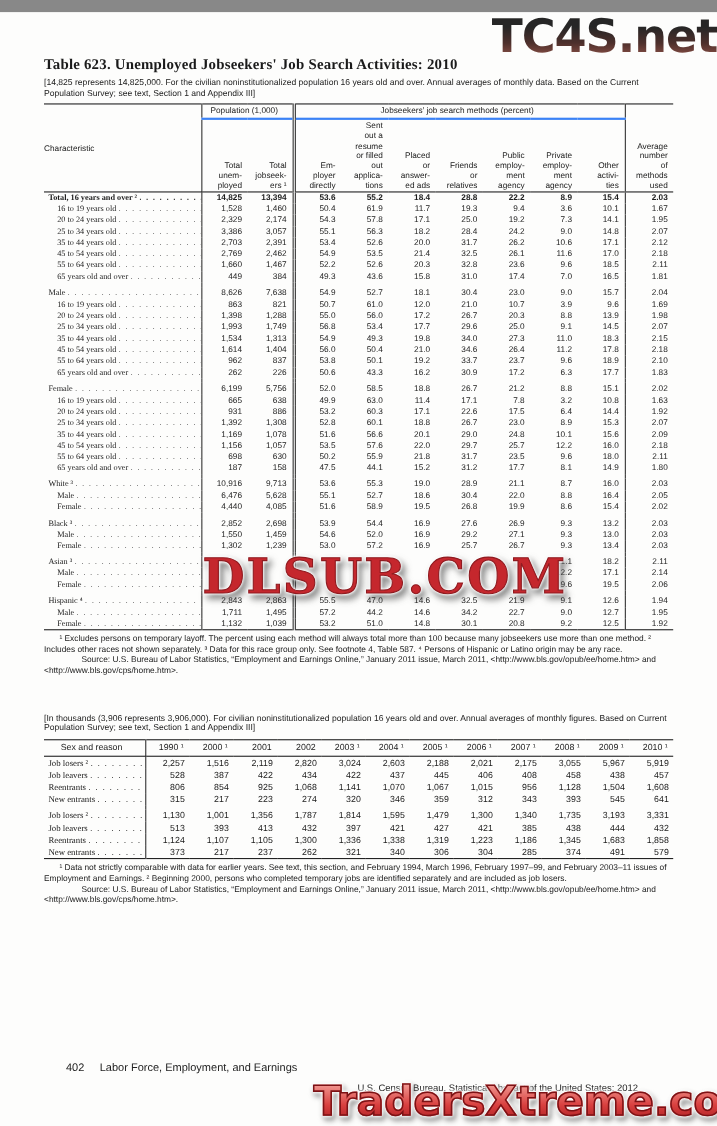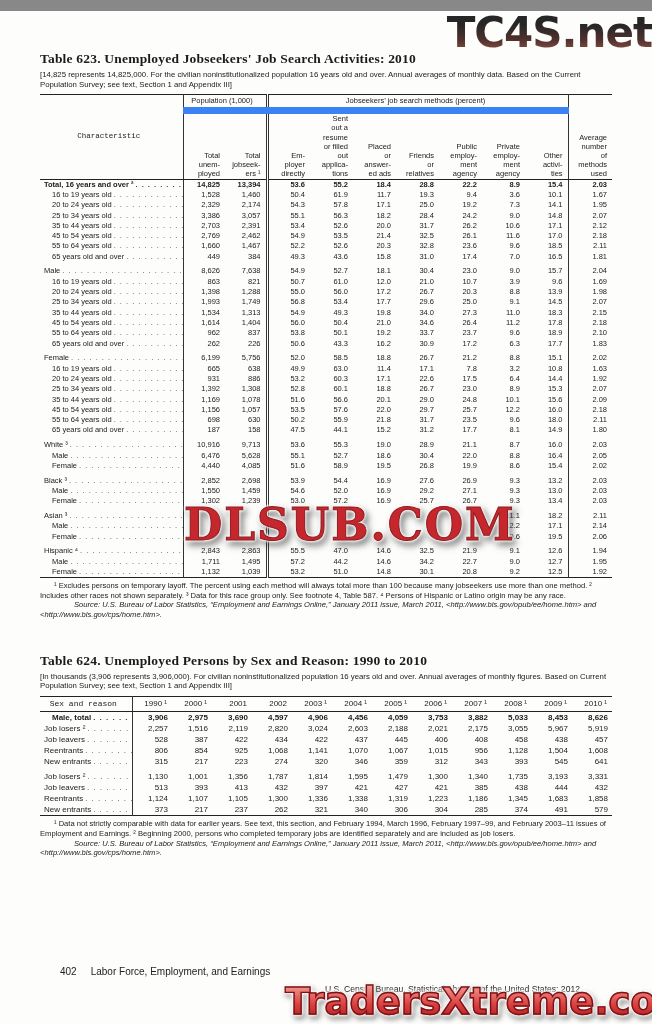"Population (1,000)" .gb { border-bottom: 7px solid #3b82f6 -> 2px solid #3b82f6 }
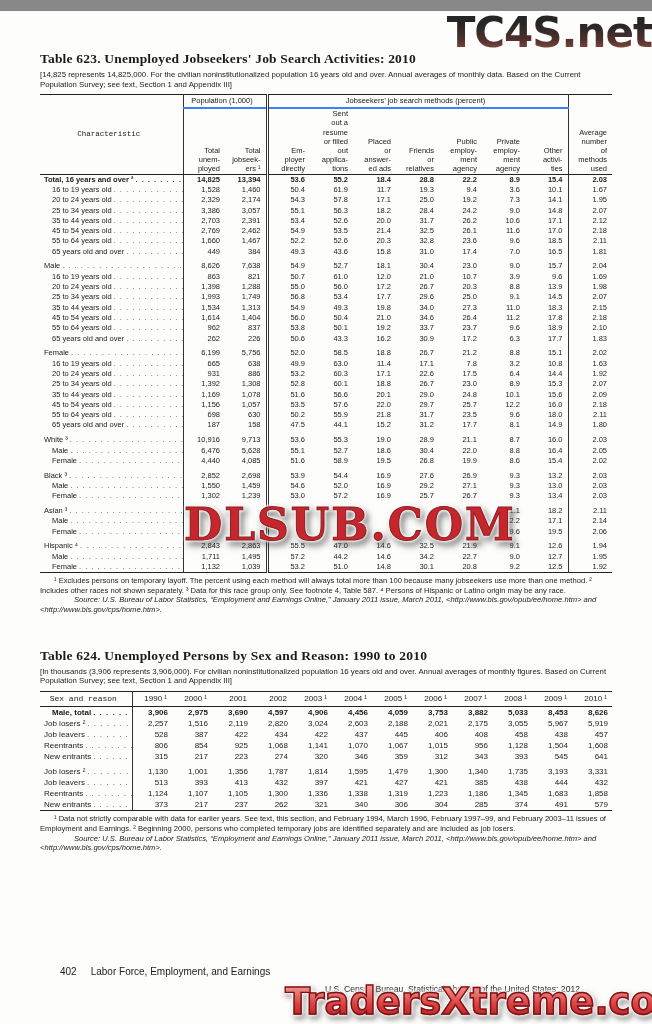"Characteristic" .t623 .charac { font-family: Liberation Mono, monospace -> none; text-align: center -> left }
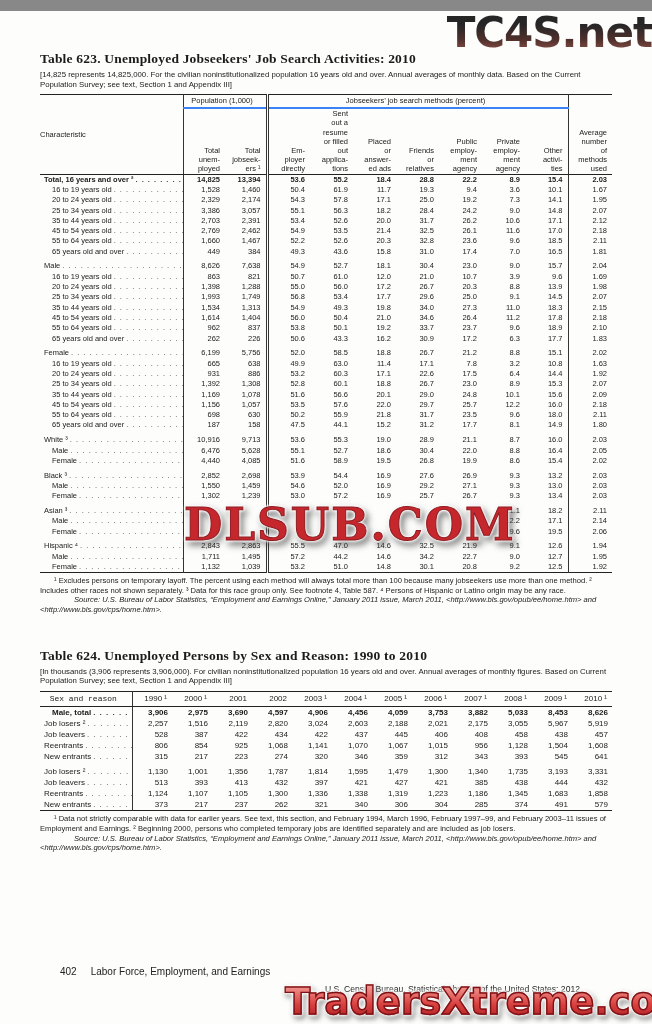"Total, 16 years and over" .lbl-t { font-family: none -> Liberation Serif, serif }
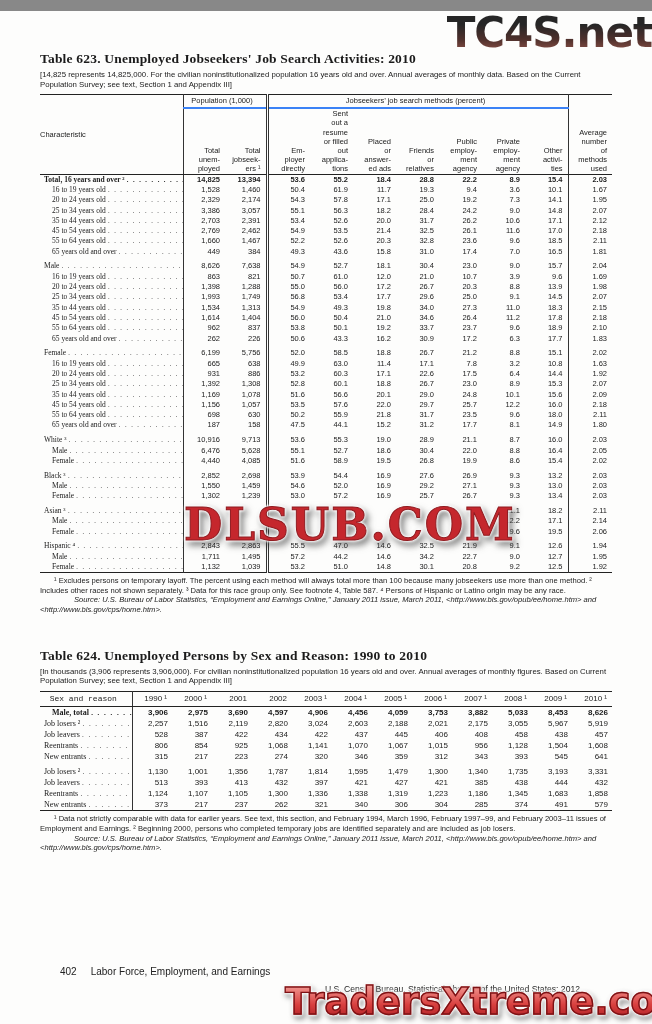"Source: U.S. Bureau of Labor" .fn.src { font-style: italic -> none }
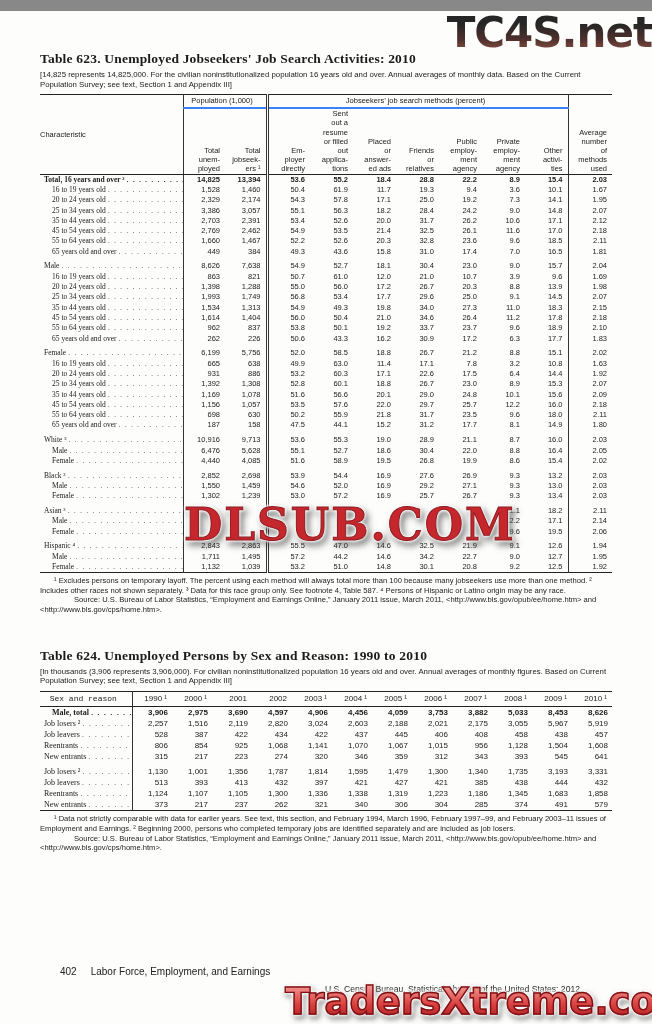"Table 624. Unemployed Persons by" h1.tbl-title { html: <h1>Table 624. Unemployed Persons by Sex and Reason: 1990 to 2010</h1> -> none }
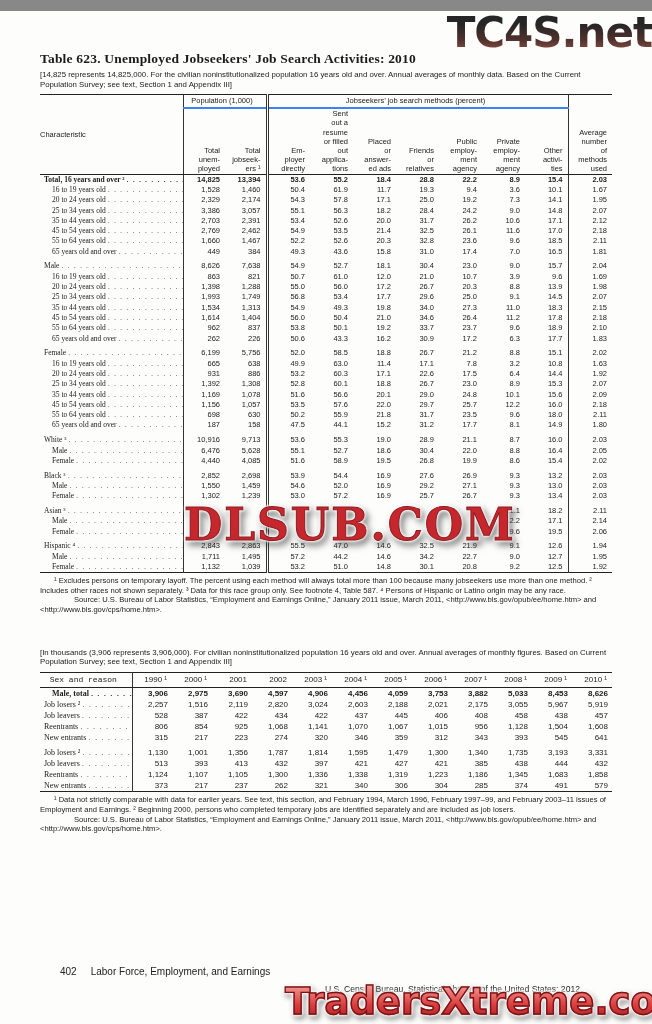"Sex and reason" .t624 thead th.sexreason { font-family: Liberation Mono, monospace -> none }
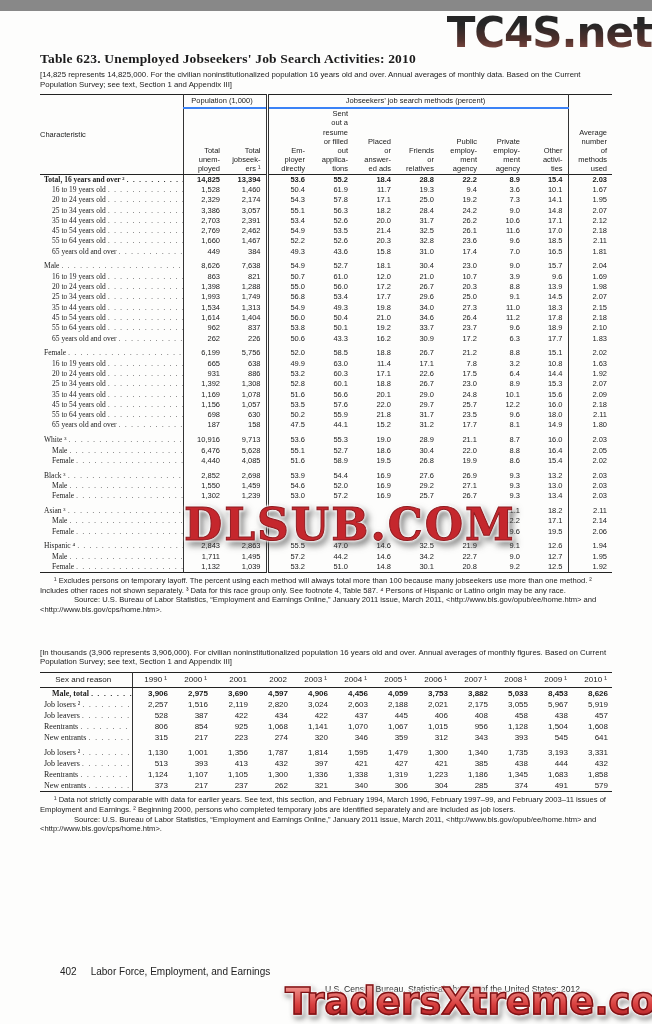"Male, total" tr.bold { html: <tr> <td> <div> <span>Male, total</span> <span></span> </div> </td> <td>3,906</td> <td>2,975</td> <td>3,690</td> <td>4,597</td> <td>4,906</td> <td>4,456</td> <td>4,059</td> <td>3,753</td> <td>3,882</td> <td>5,033</td> <td>8,453</td> <td>8,626</td> </tr> -> none }
